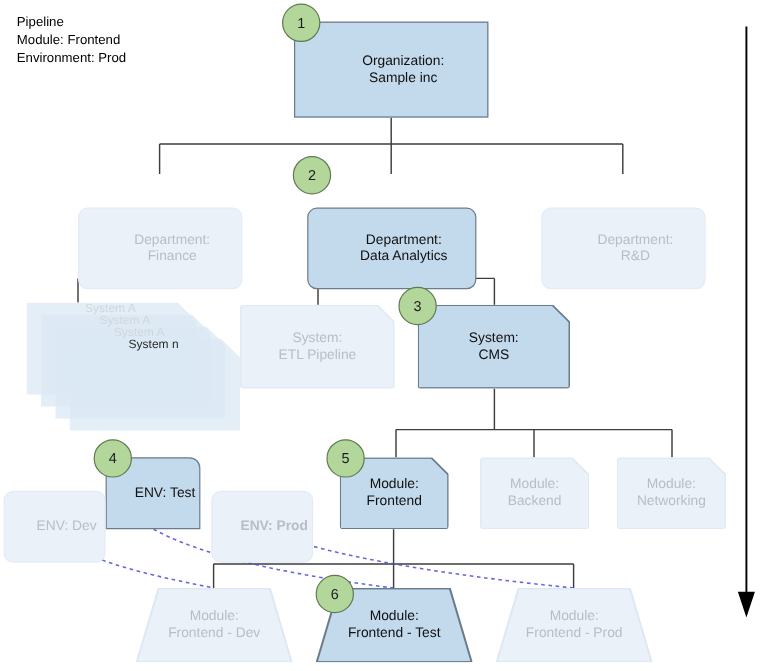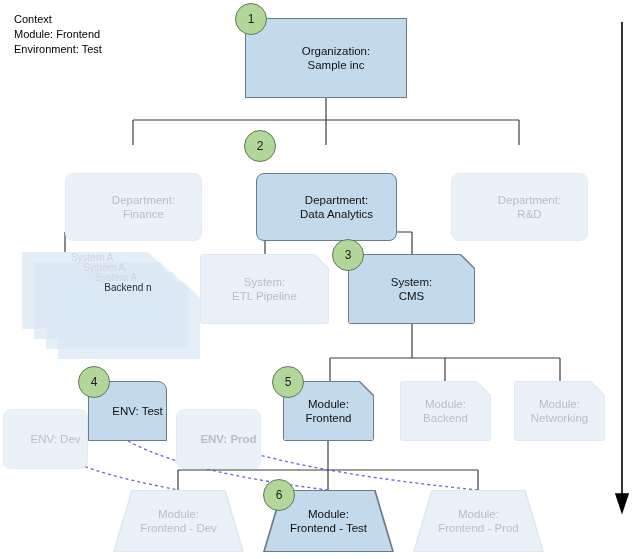"Context" span { text: Context -> Pipeline }
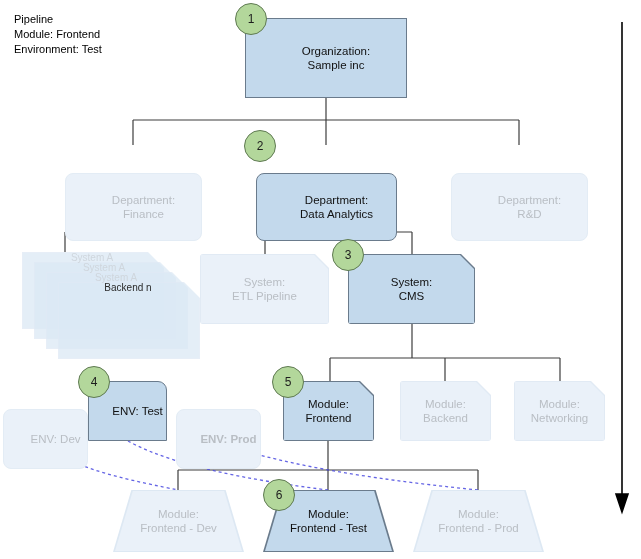"Environment: Test" span { text: Test -> Prod }
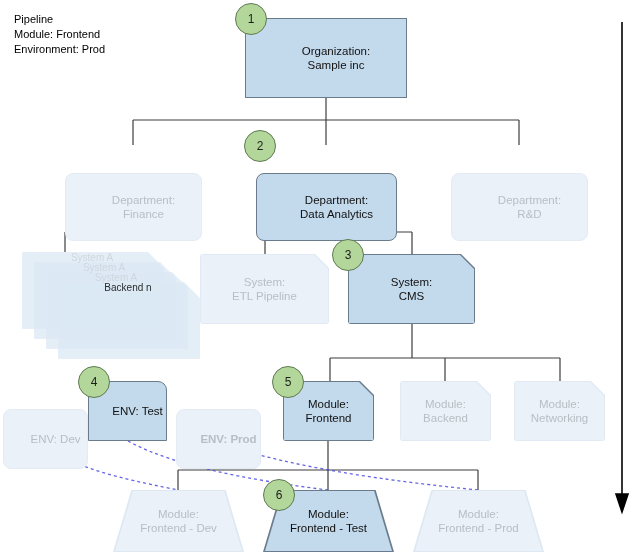"Backend n" span { text: Backend -> System }
